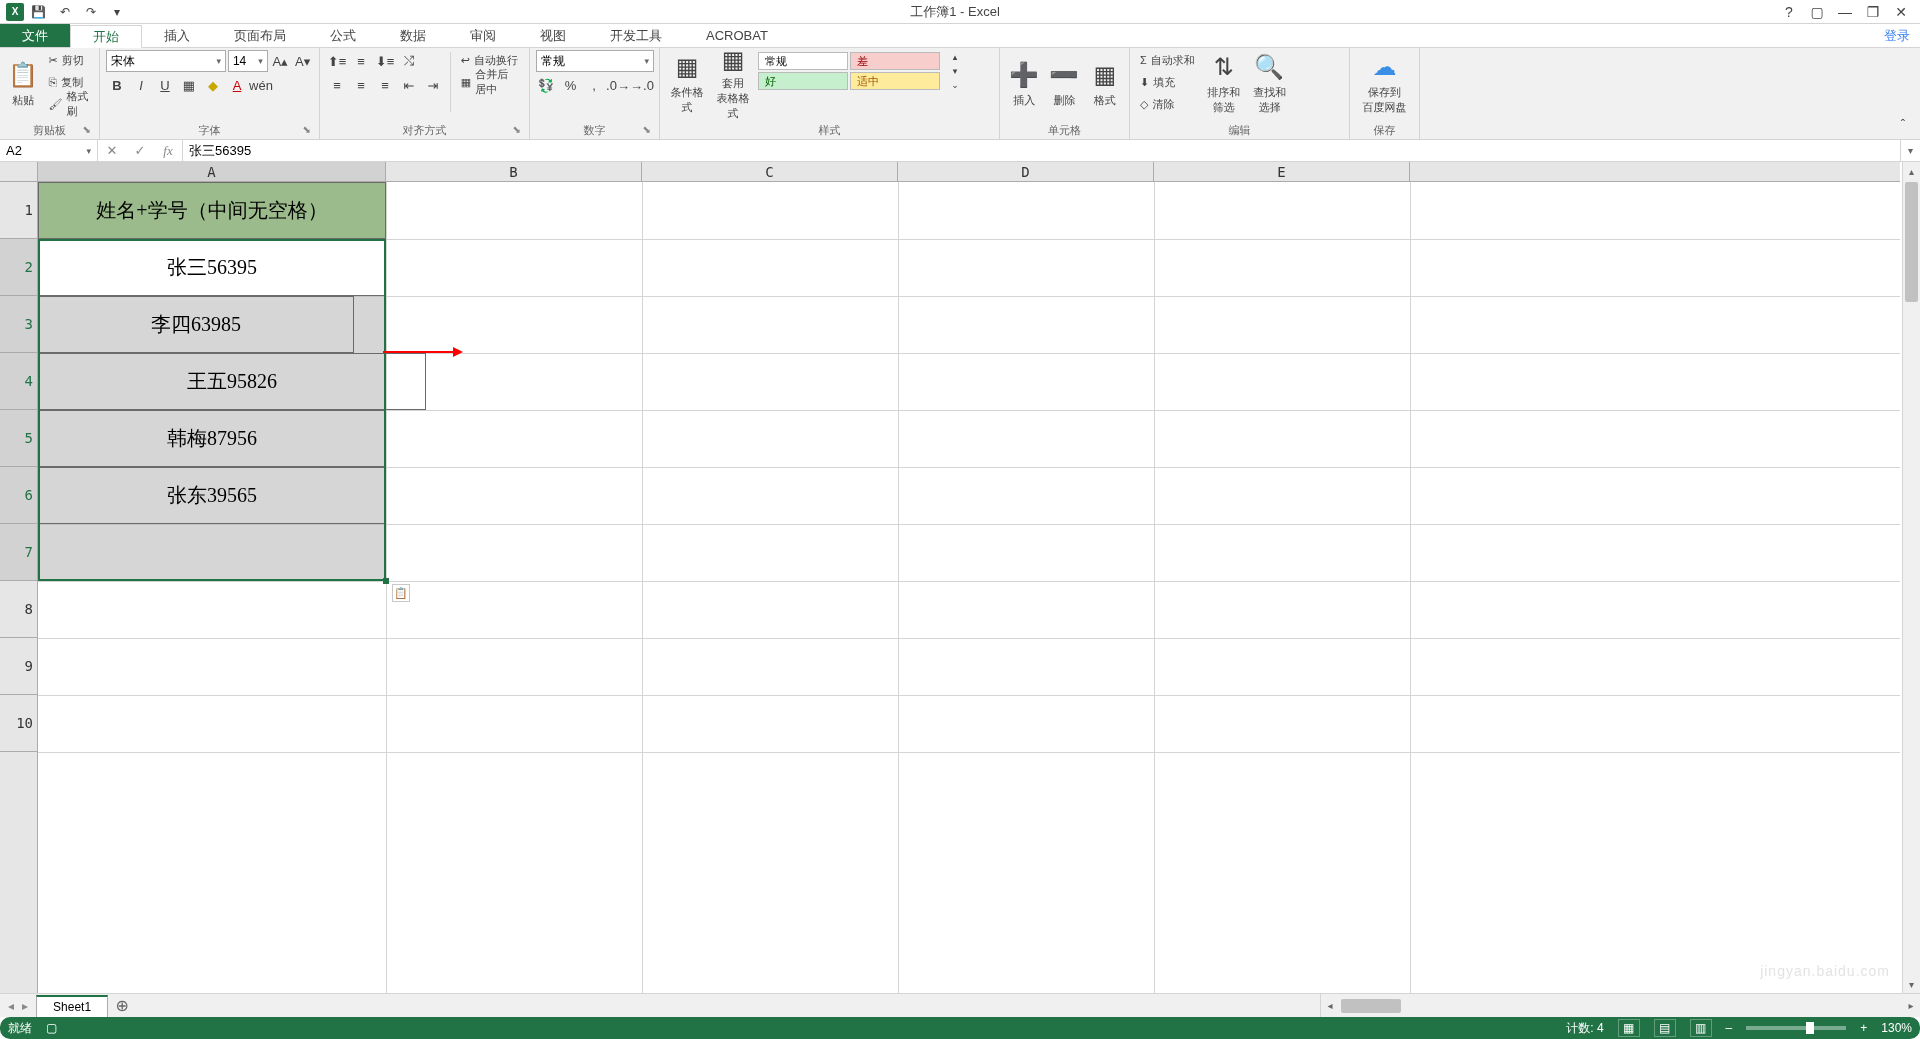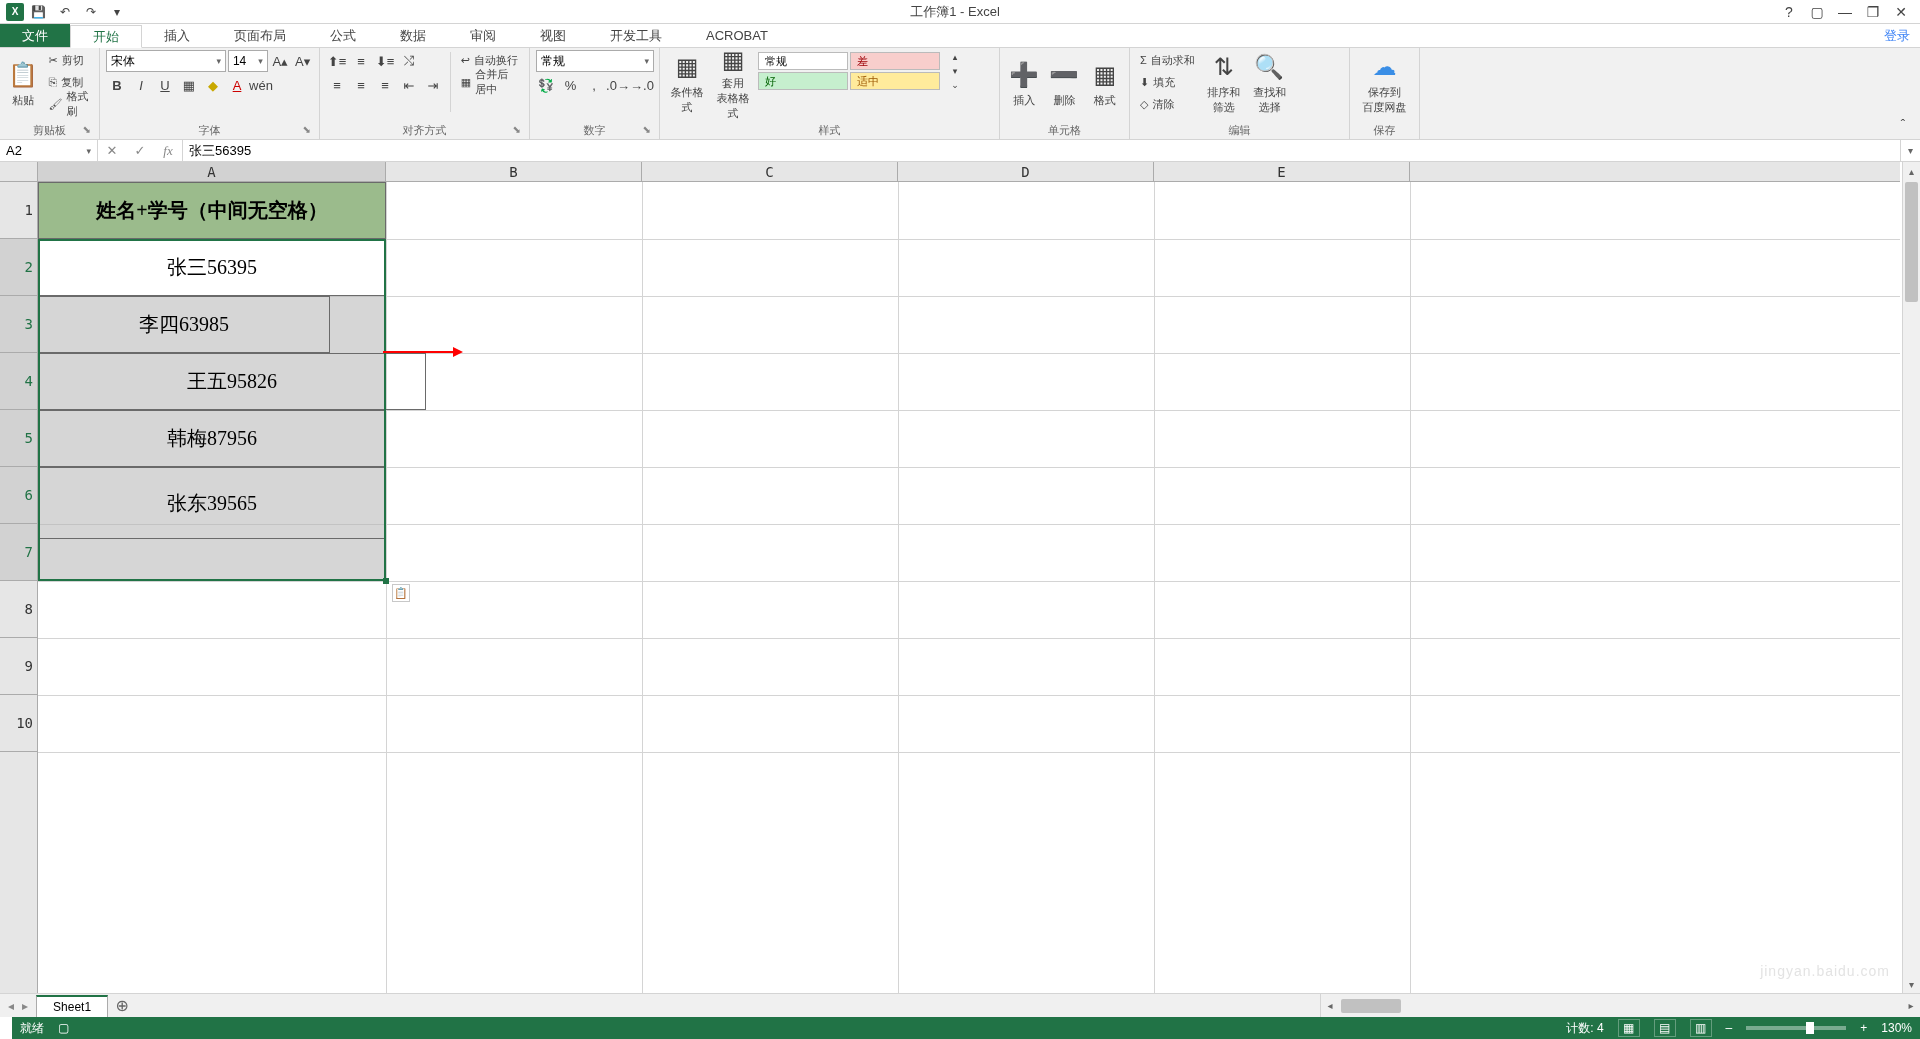"姓名+学号（中间无空格）" .hdr-cell { font-weight: bold -> normal }
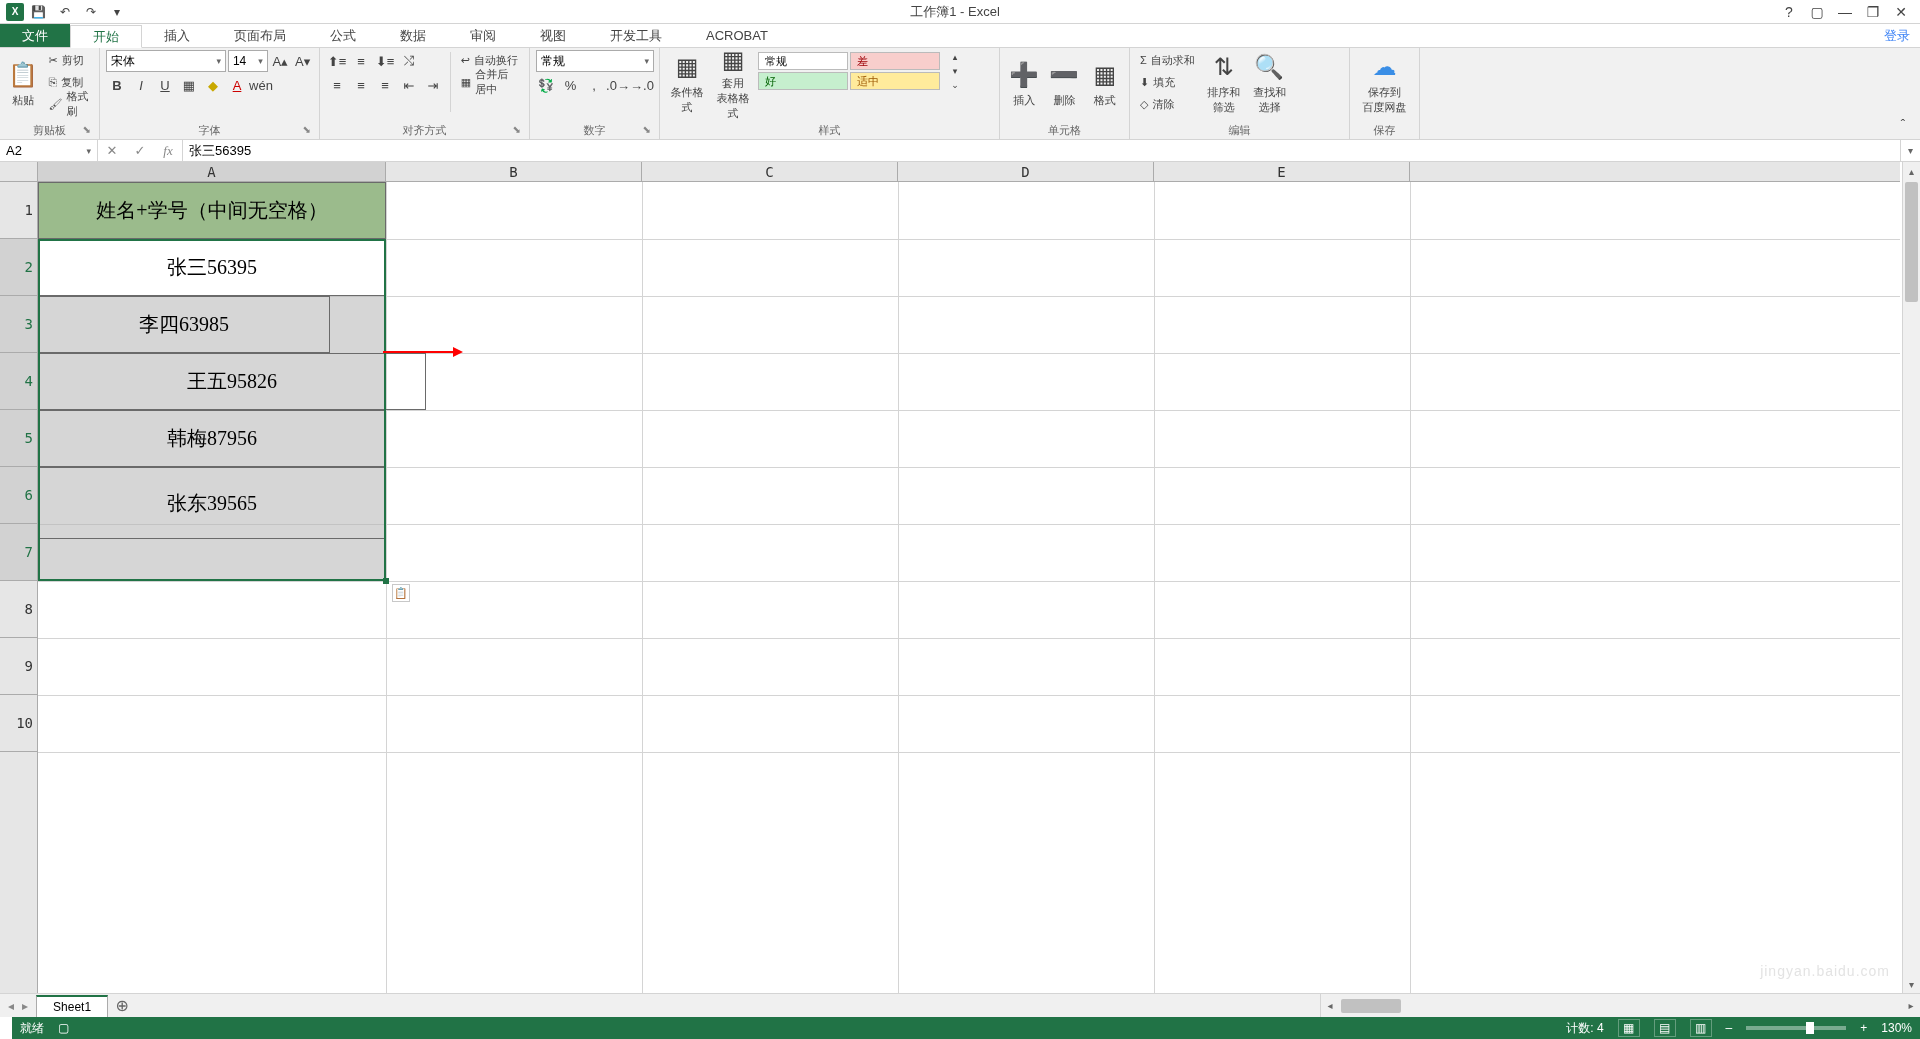"李四63985" div.data-cell { width: 292px -> 316px }
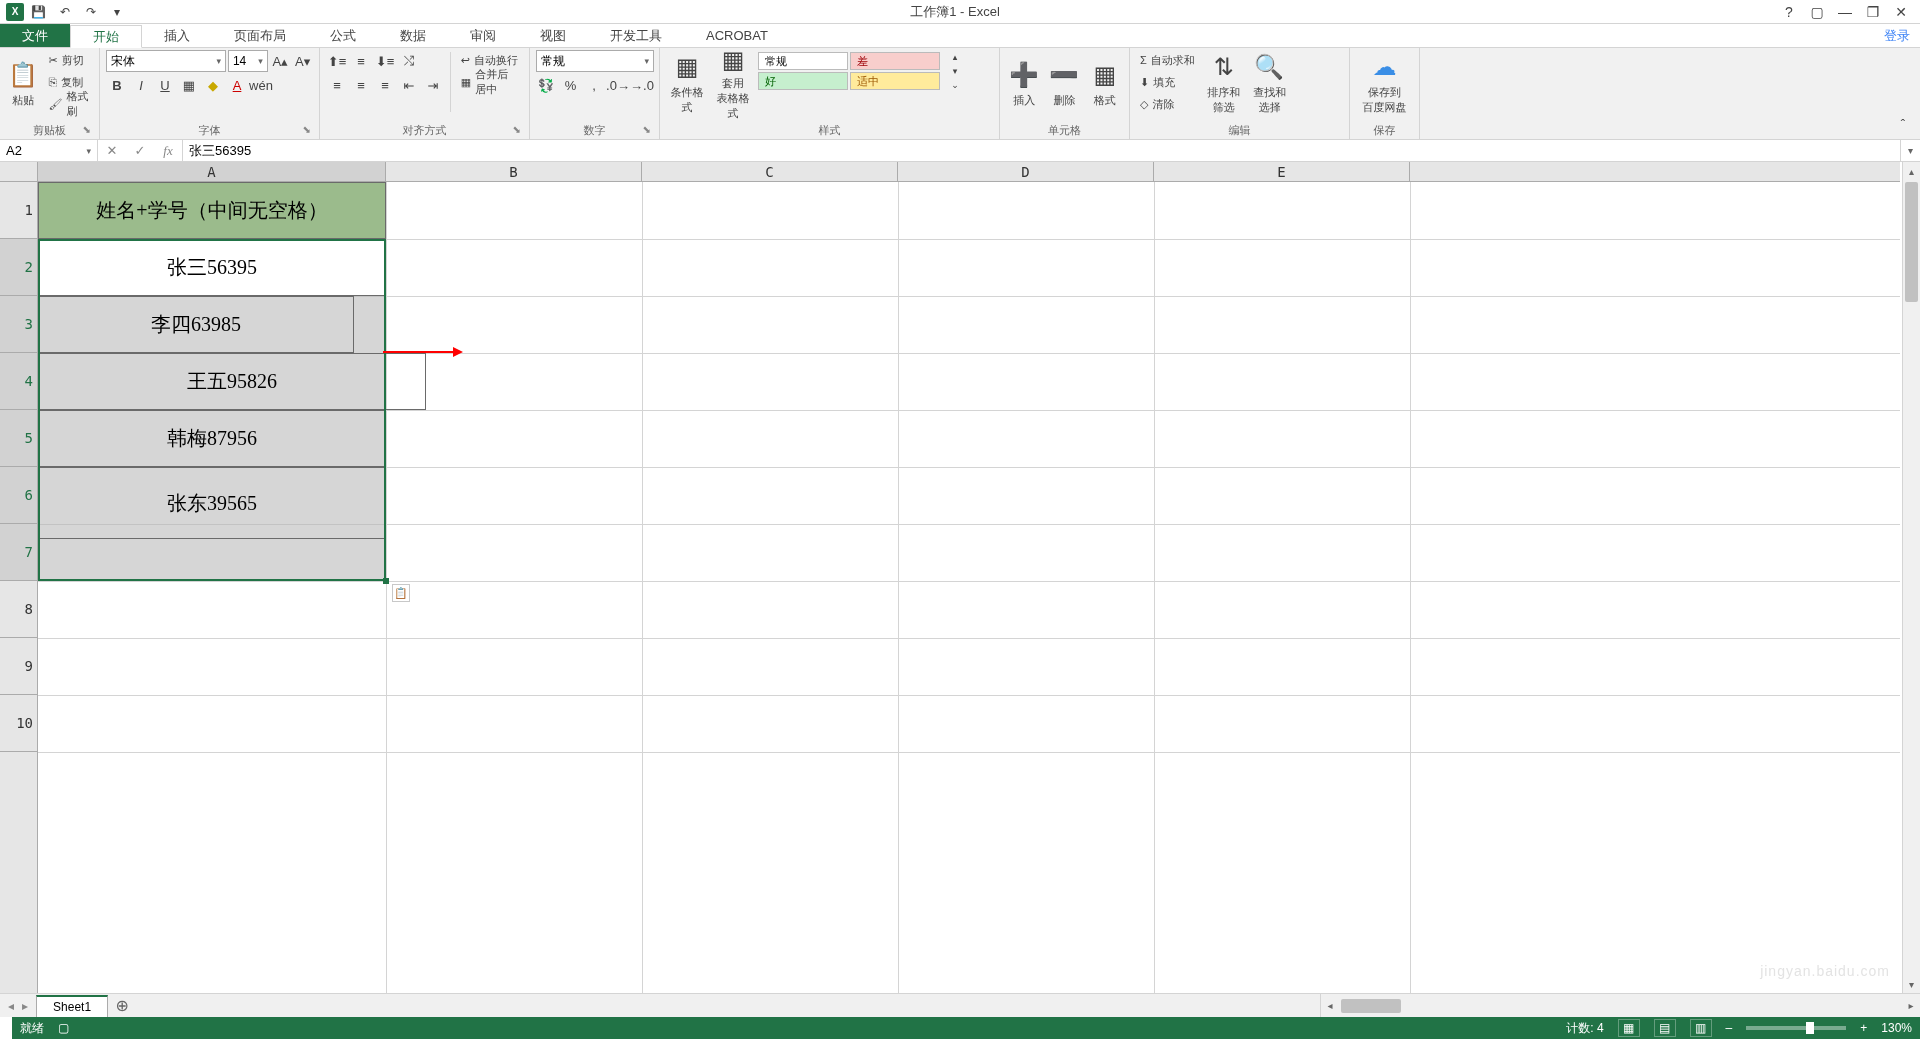"张东39565" div.data-cell { height: 72px -> 57px }
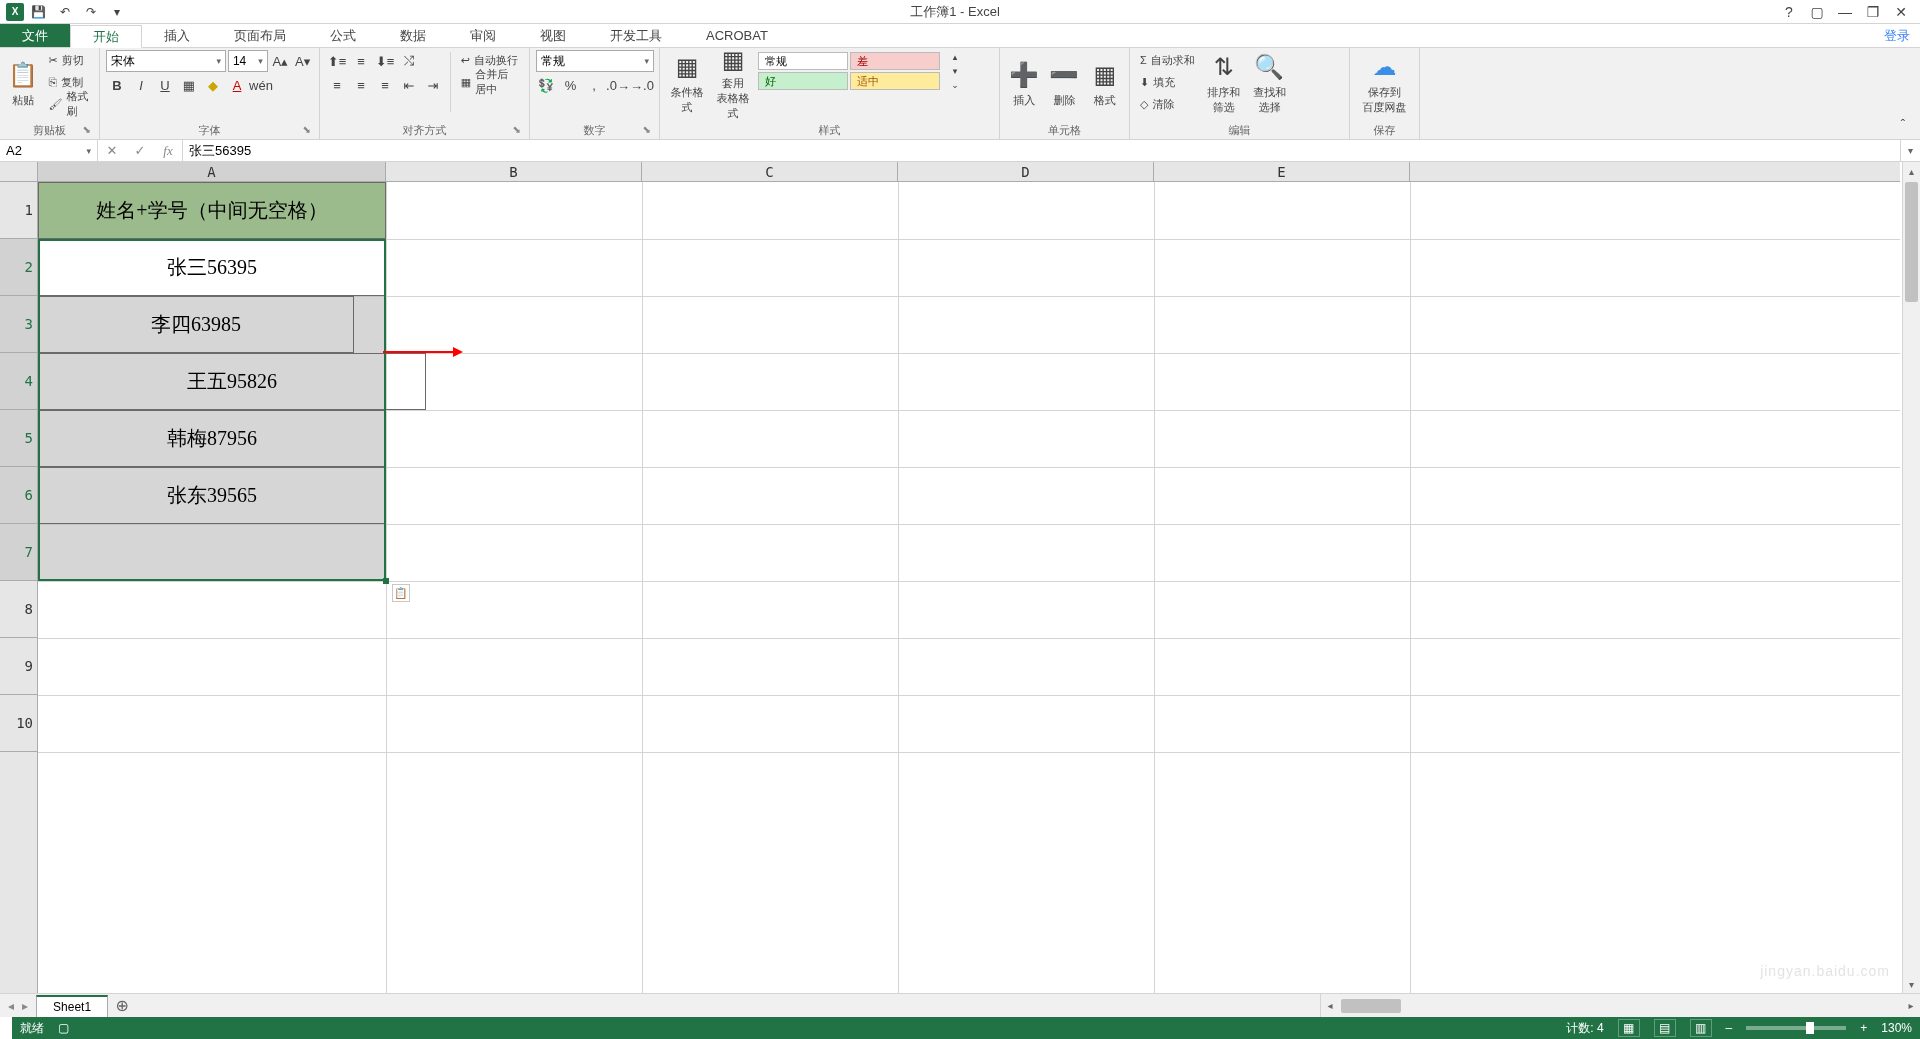"就绪" .status { border-radius: none -> 10px; left: 12px -> 0 }
